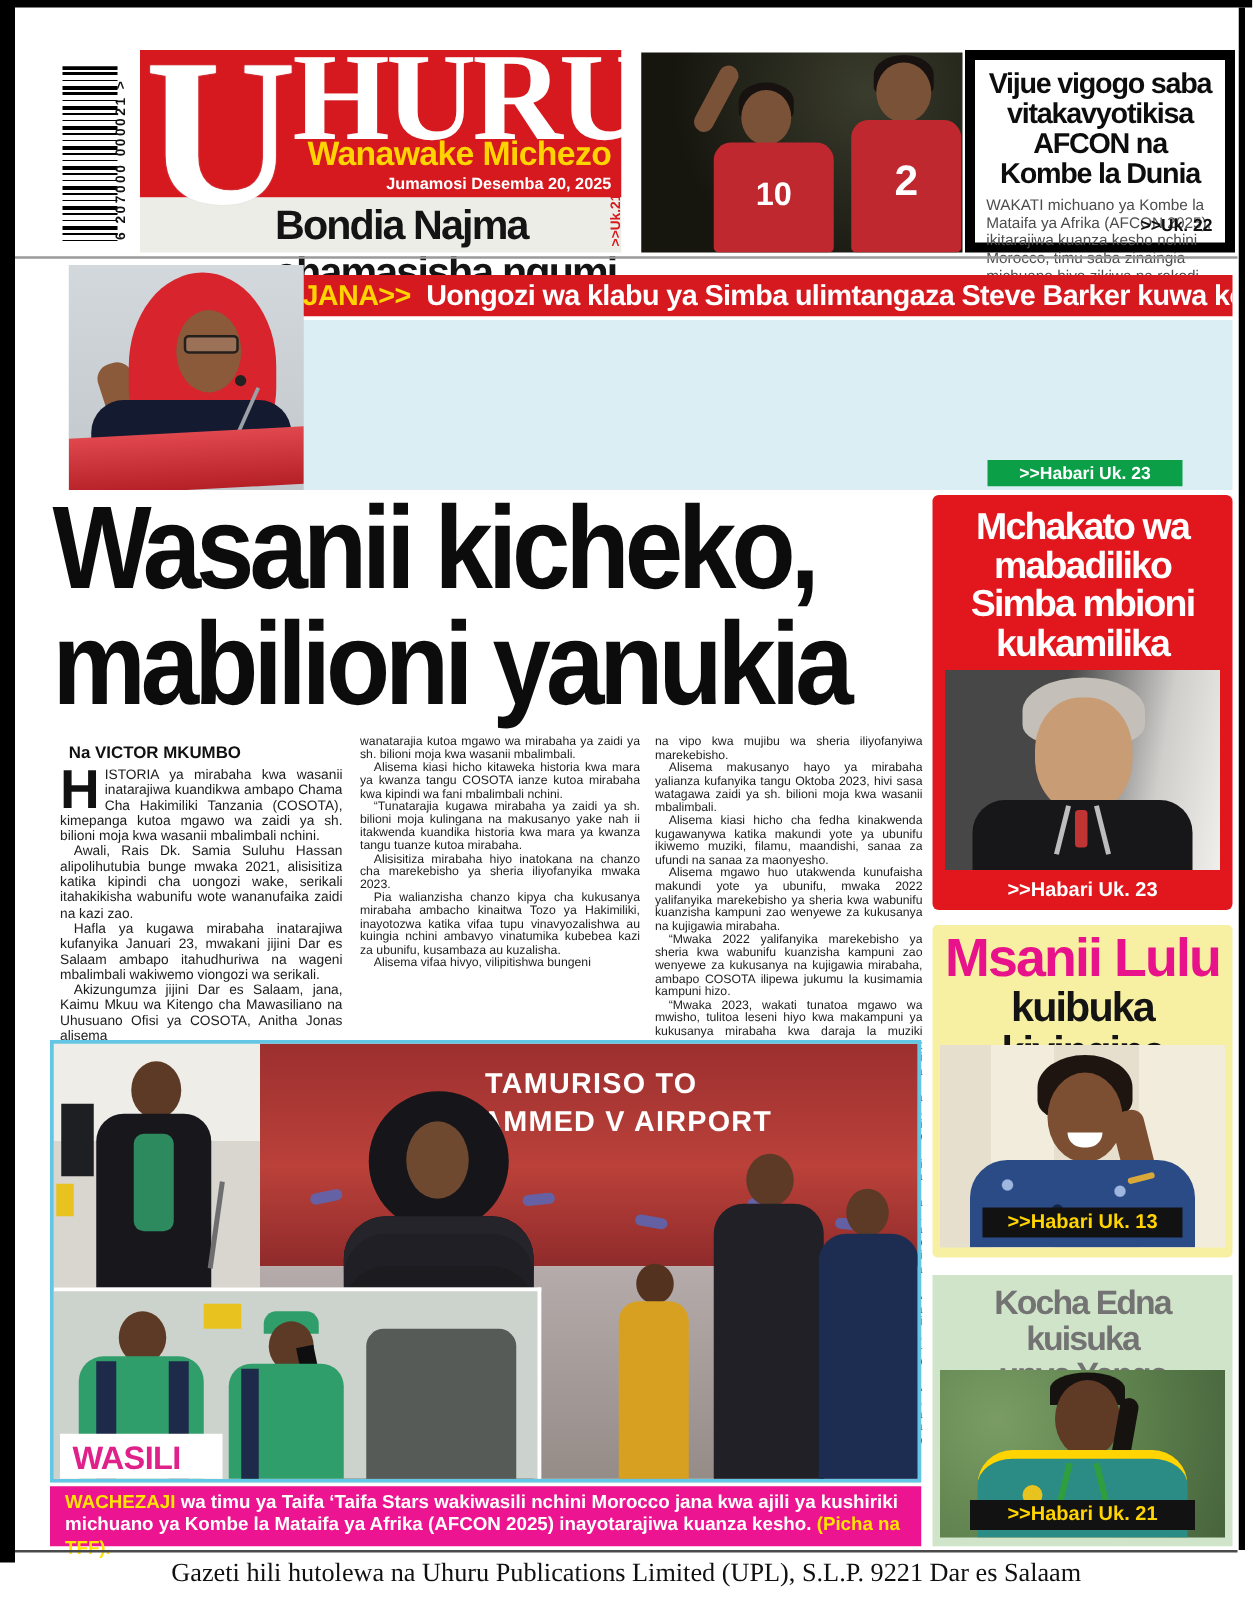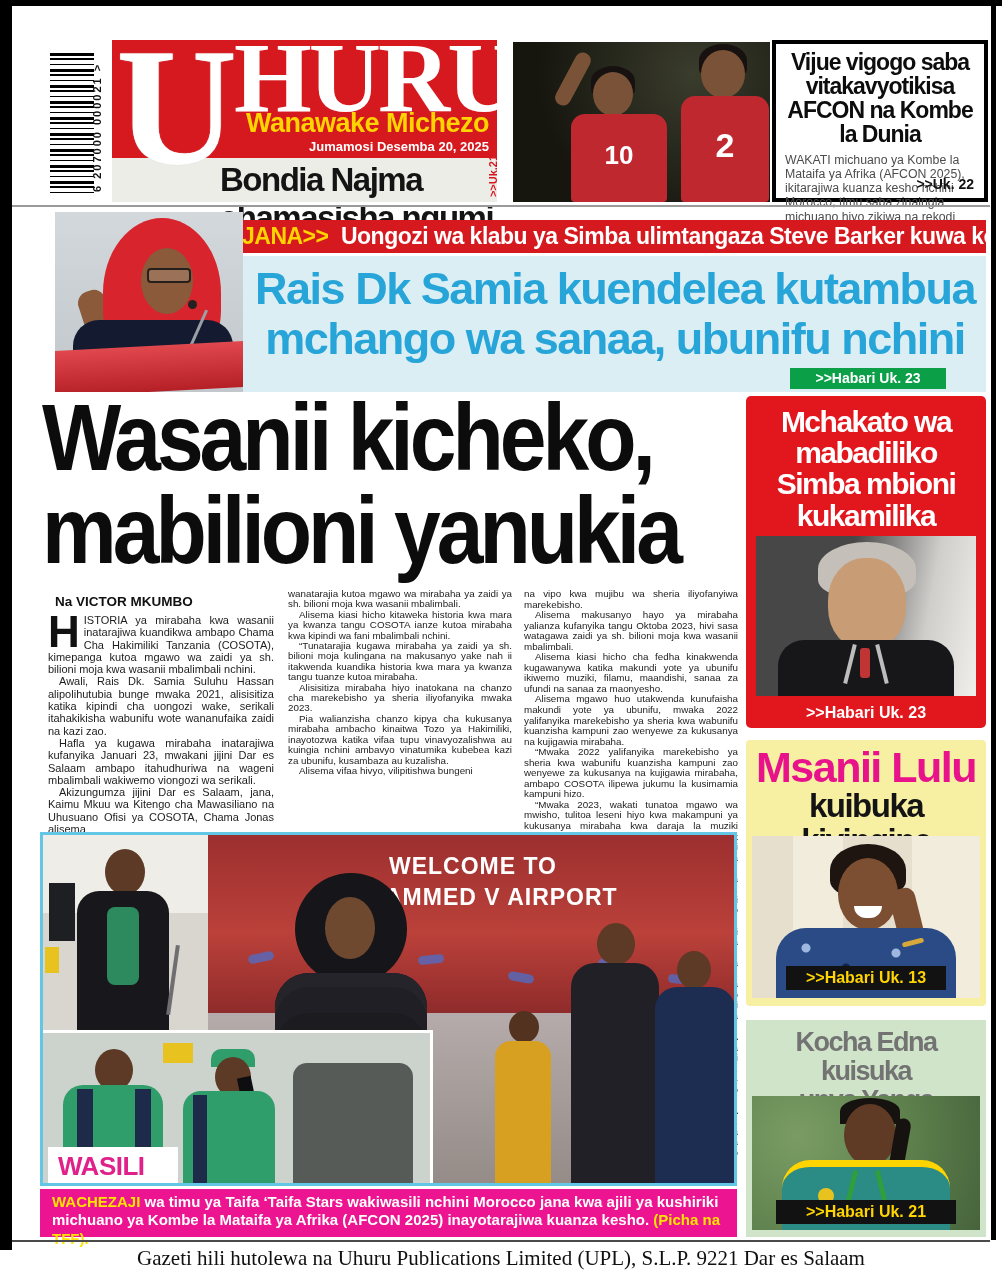"Vijue vigogo saba vitakavyotikisa AFCON" .afcon-box { border: 4px solid #000000 -> 8px solid #000000 }
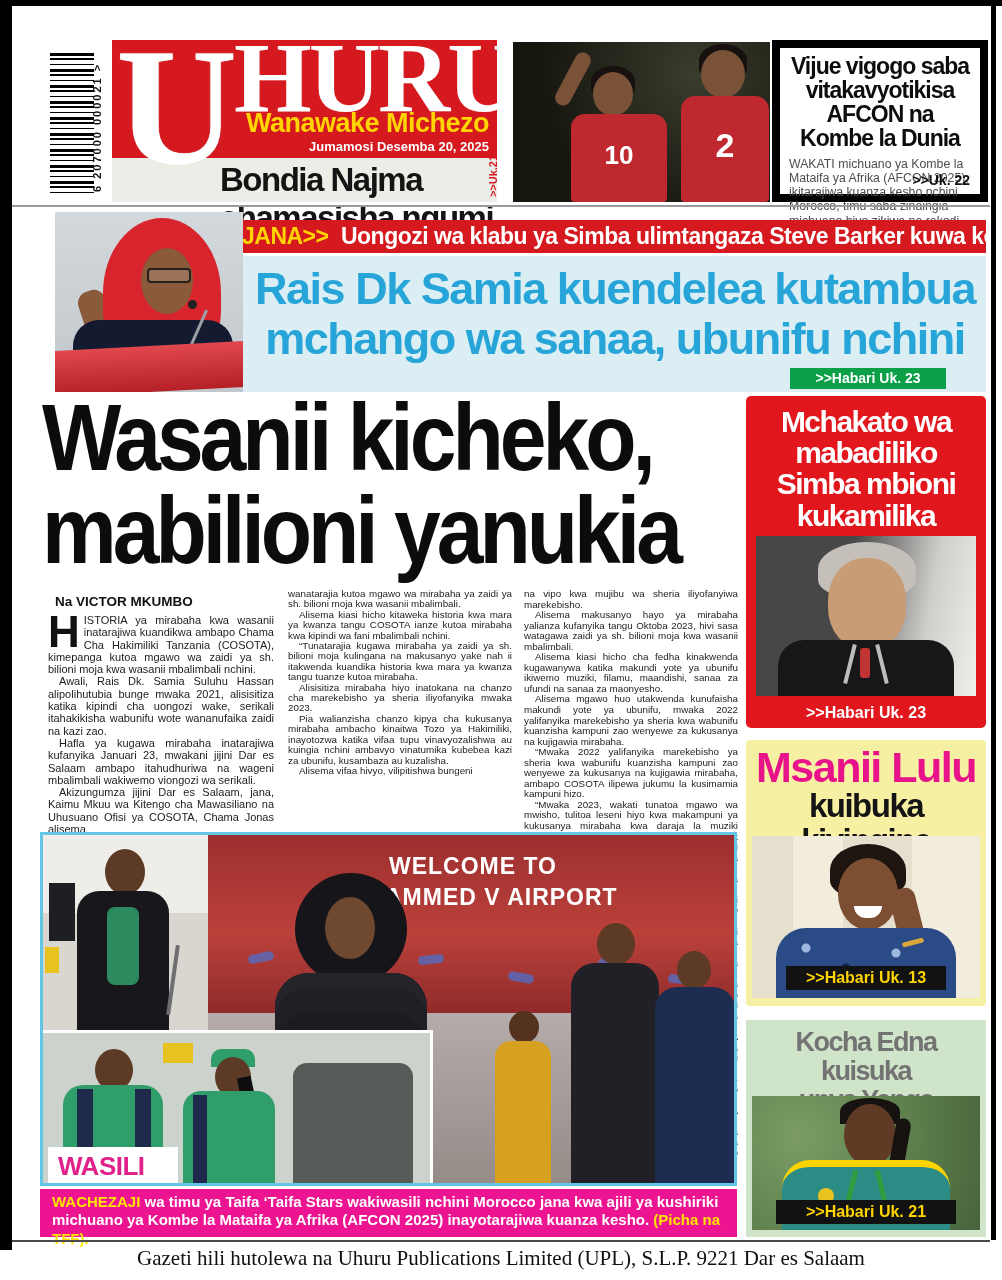"Rais Dk Samia kuendelea kutambua" div.teaser-lines { html: <div> <div>Rais Dk Samia kuendelea kutambua</div> <div>mchango wa sanaa, ubunifu nchini</div> </div> -> none }
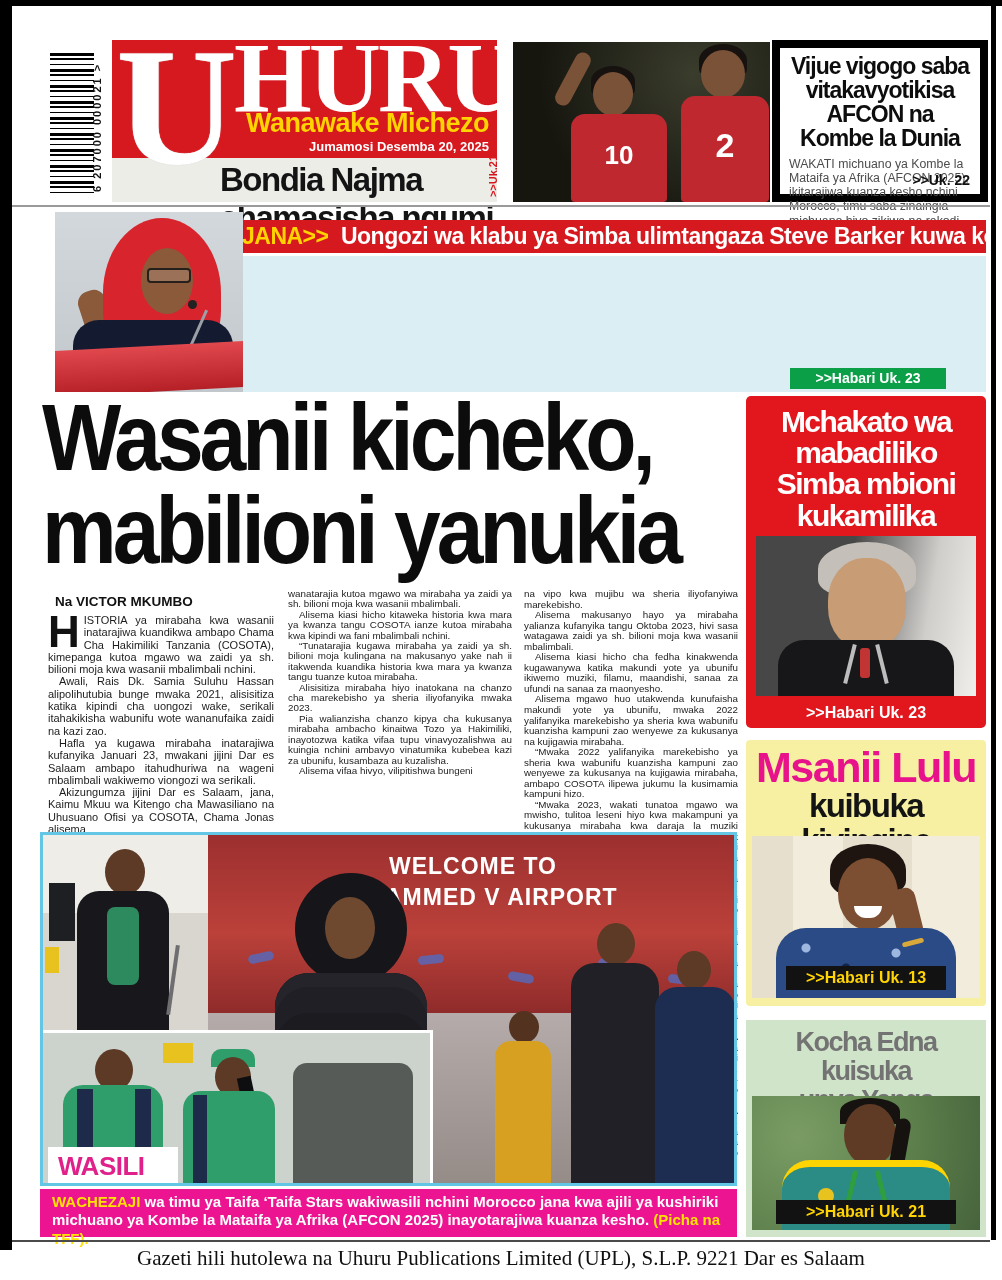"Akizungumza jijini Dar es Salaam," p { text: Chama -> Anitha }
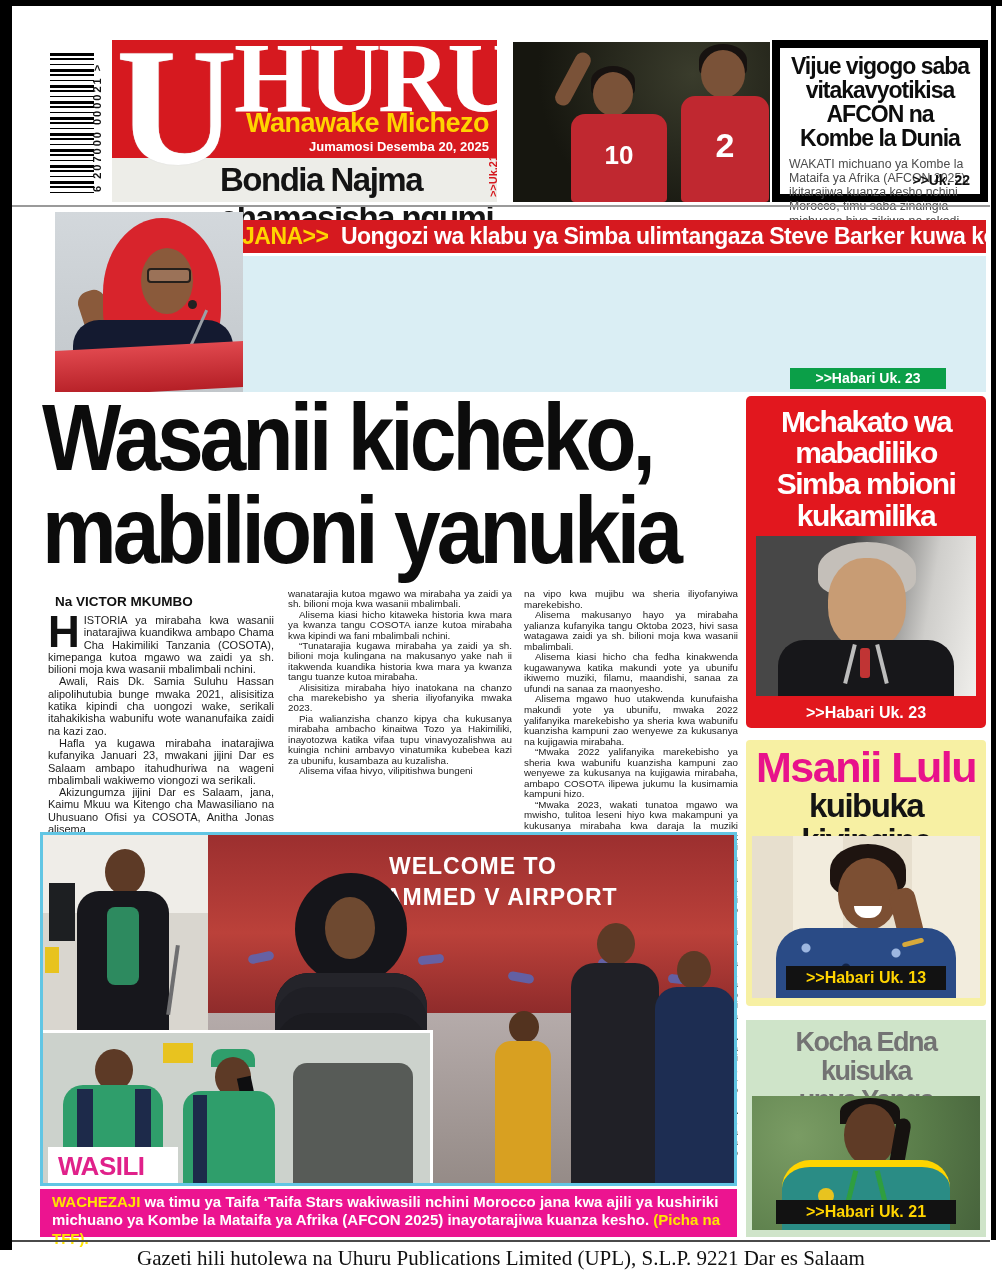"WELCOME TO" div { text: WELCOME -> TAMURISO }
